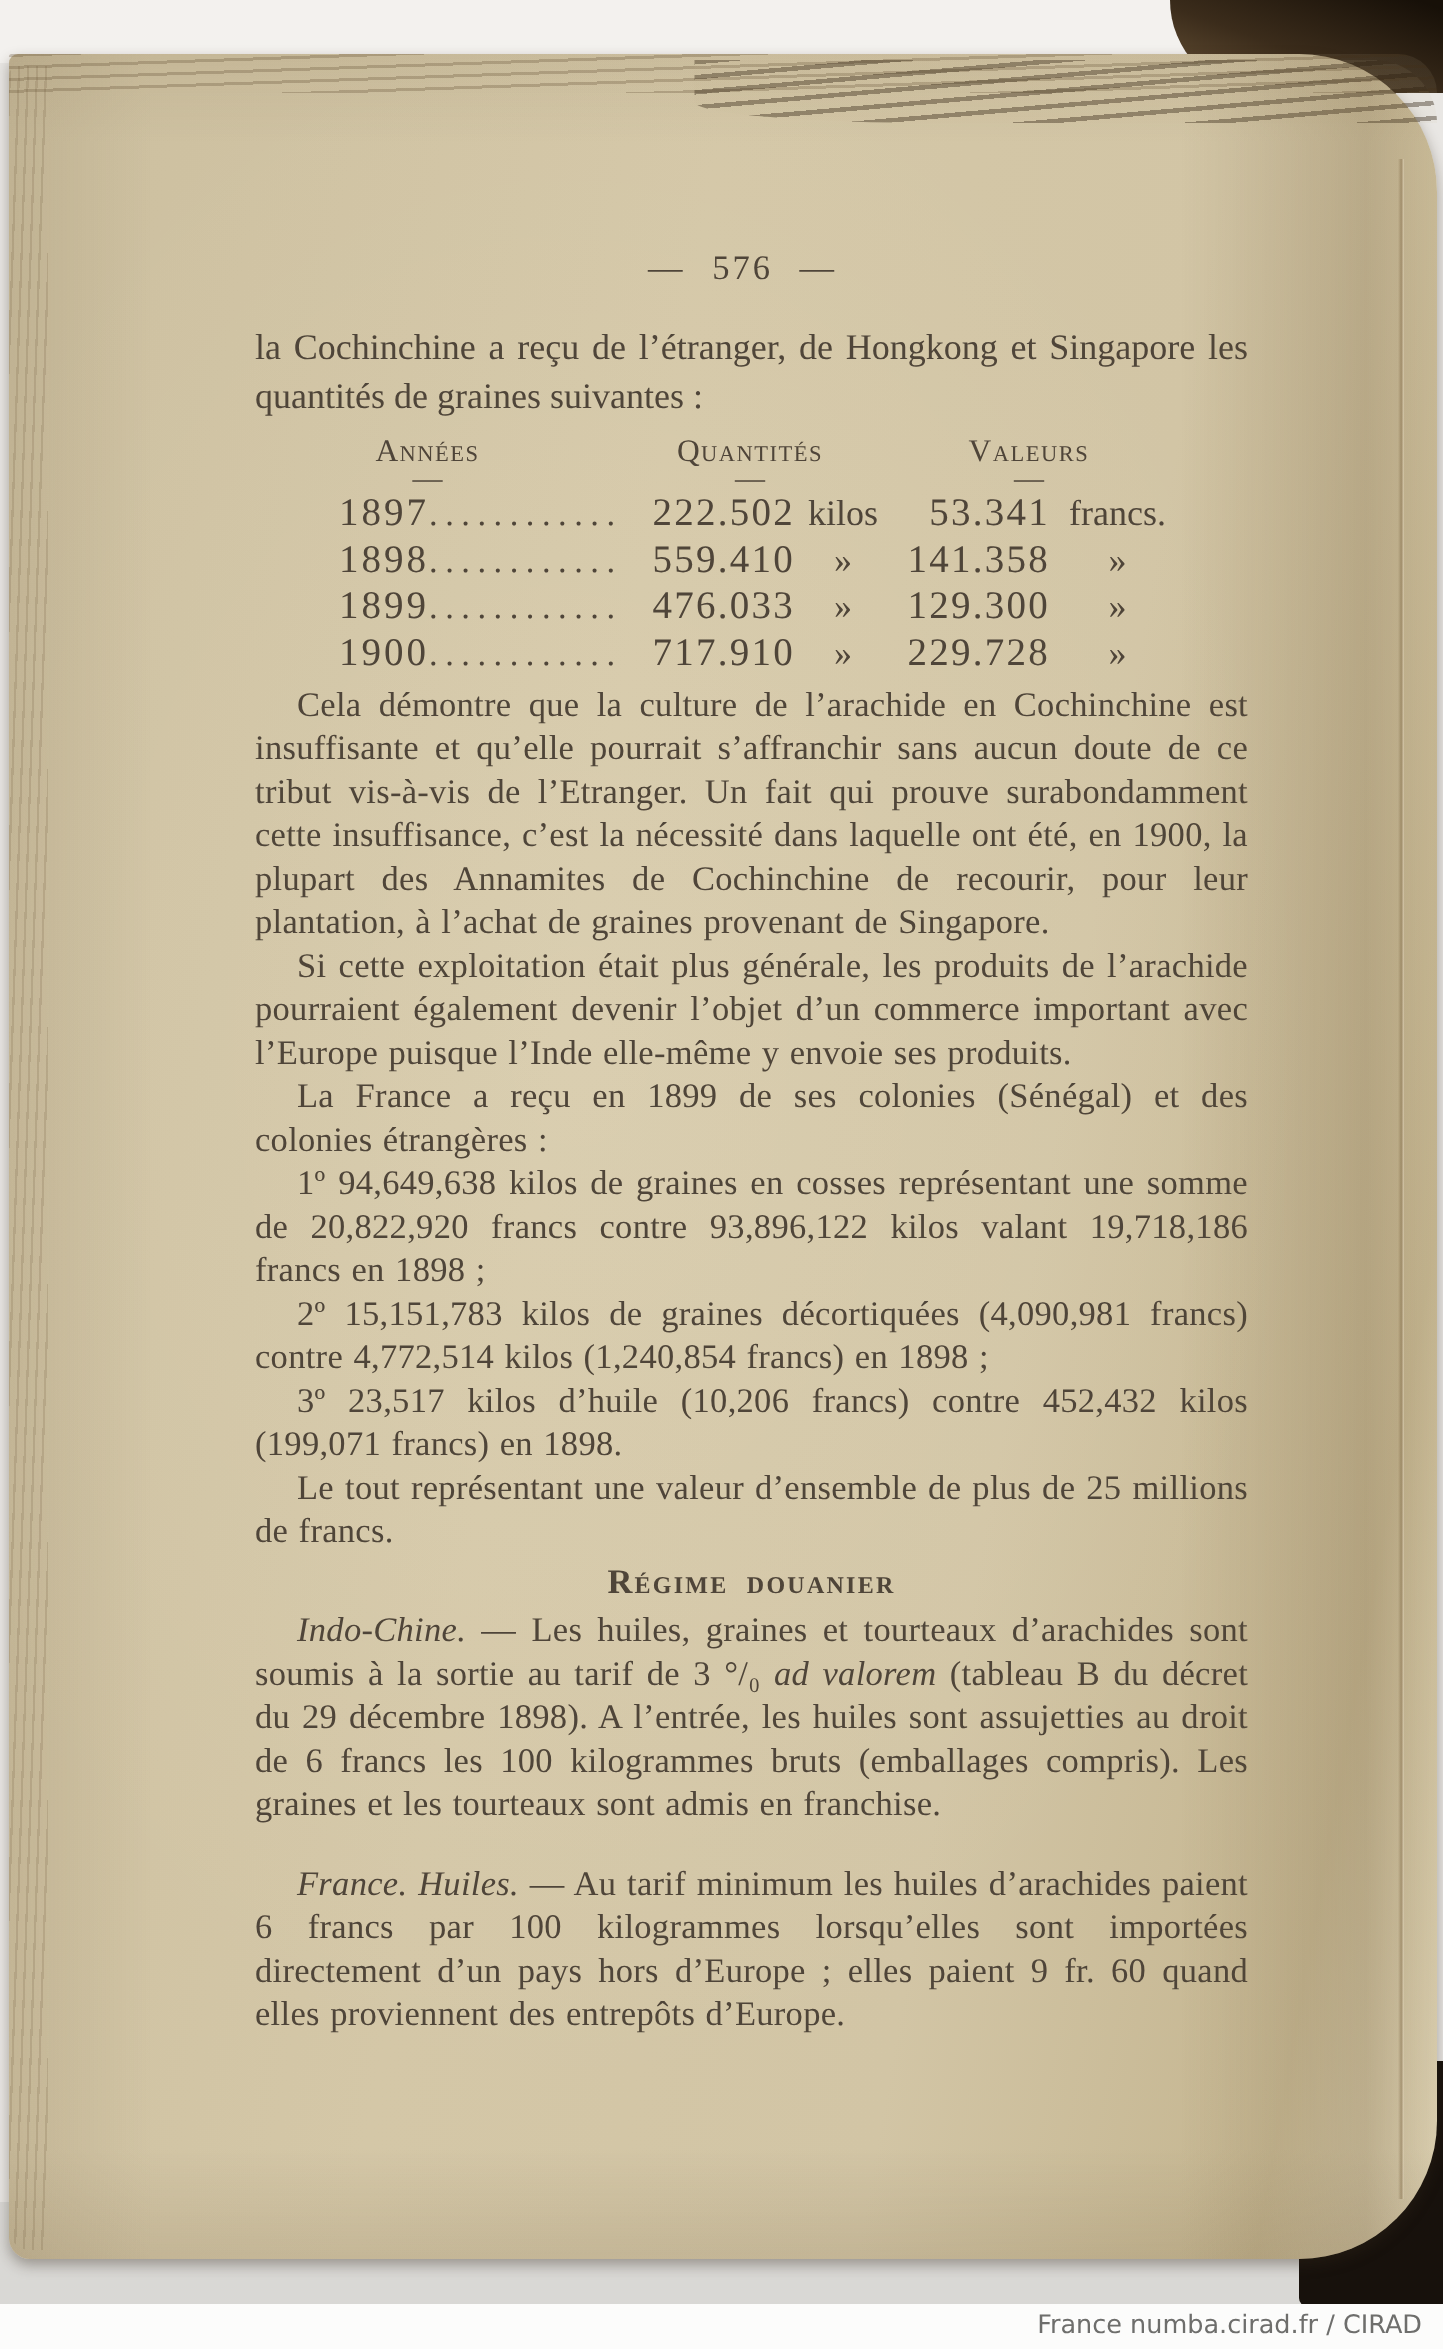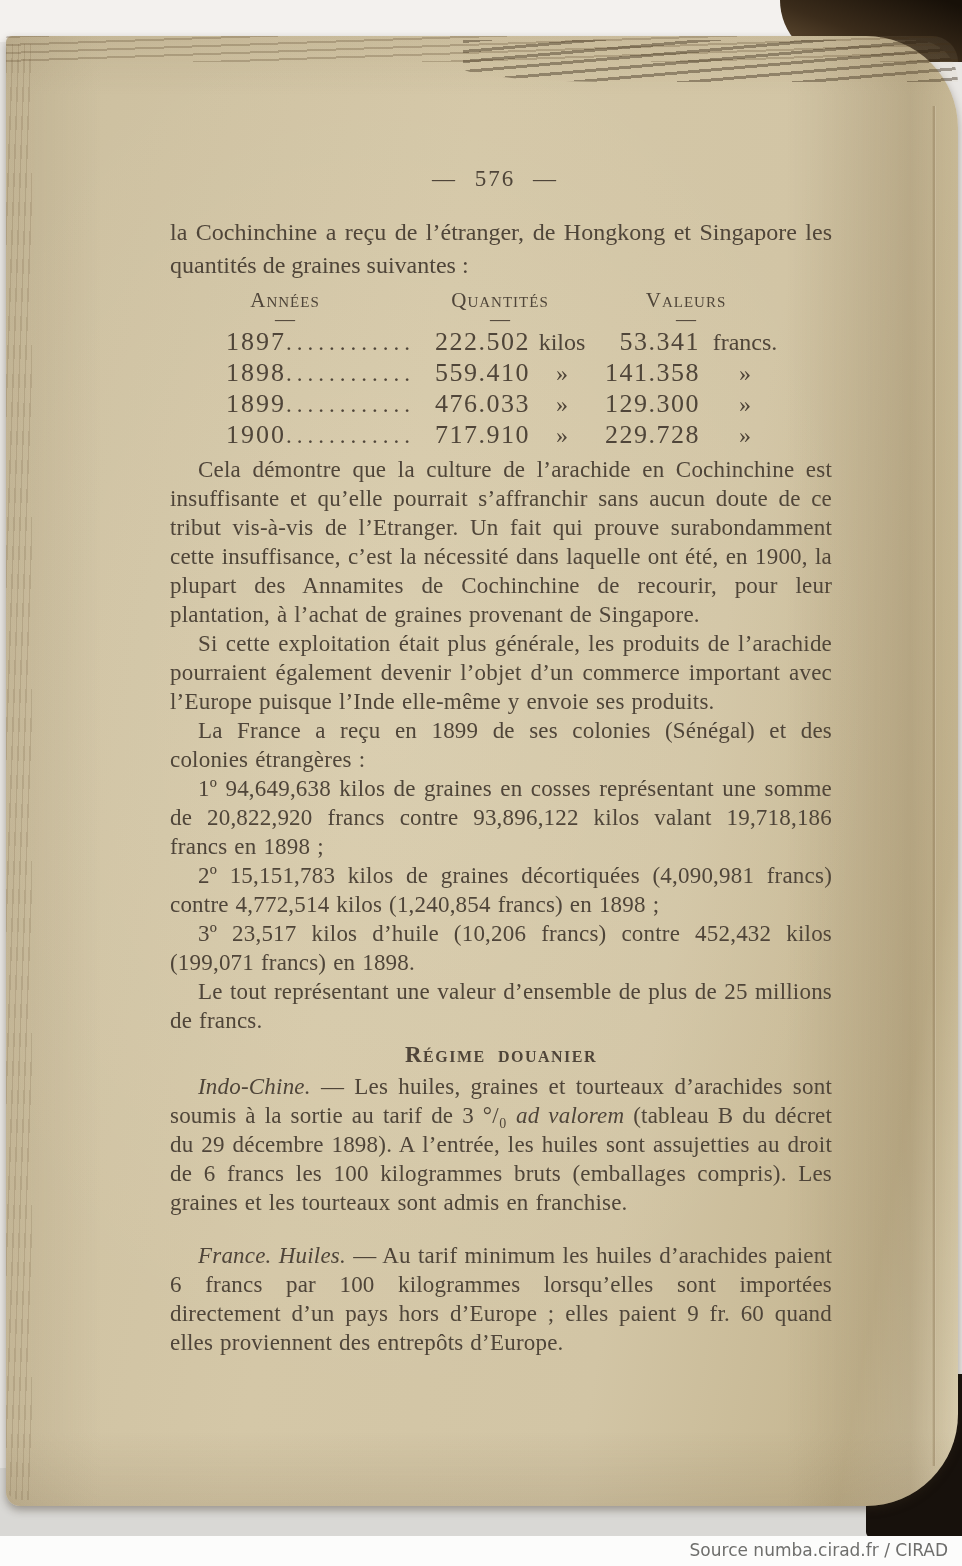"Source numba.cirad.fr / CIRAD" span { text: Source -> France }
